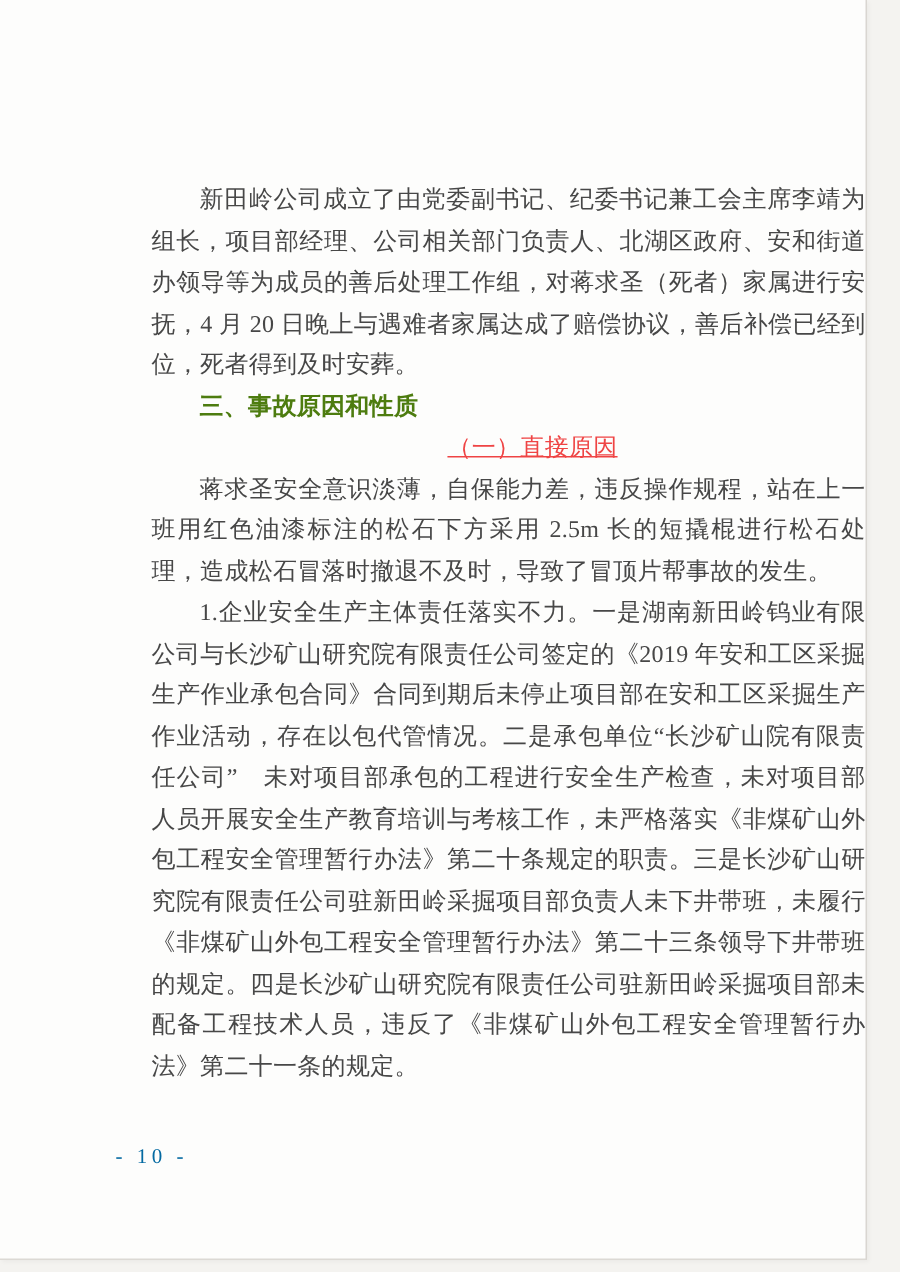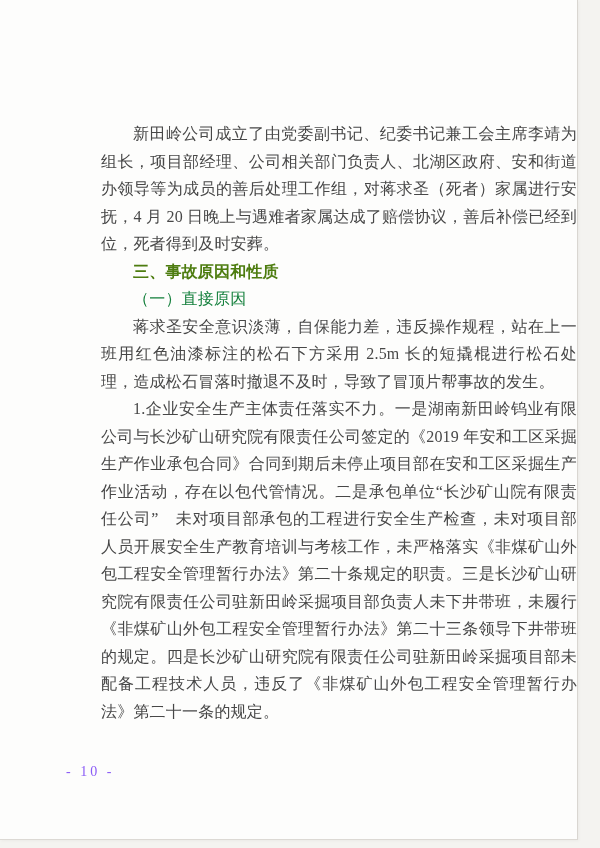"（一）直接原因" .sub-heading { color: #15803d -> #ef4444; text-align: left -> center; text-decoration: none -> underline }
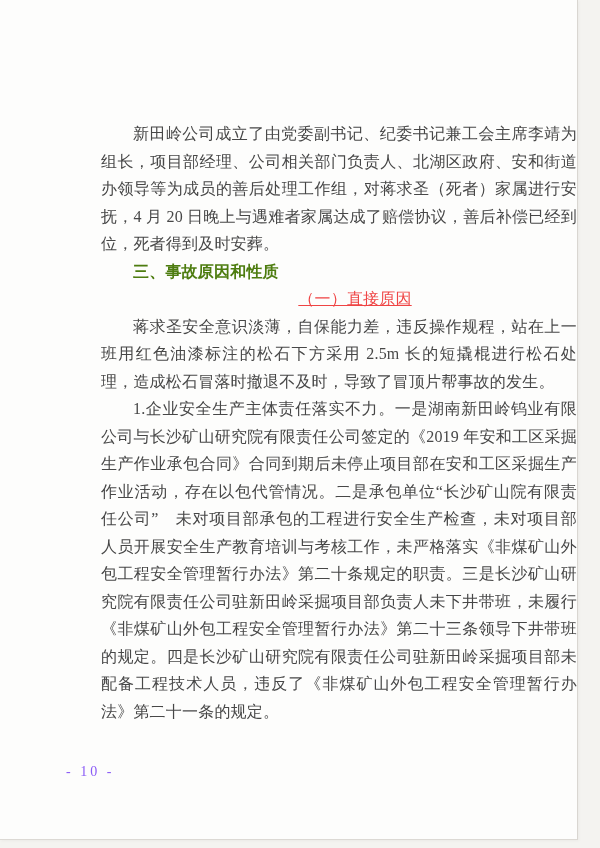"- 10 -" .page-footer { color: #8b5cf6 -> #0369a1; left: 66px -> 77px }
